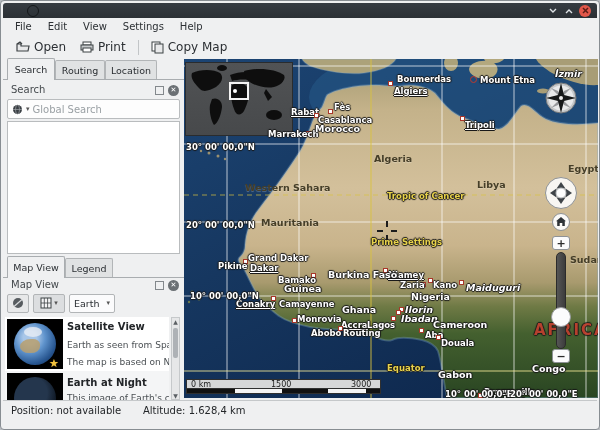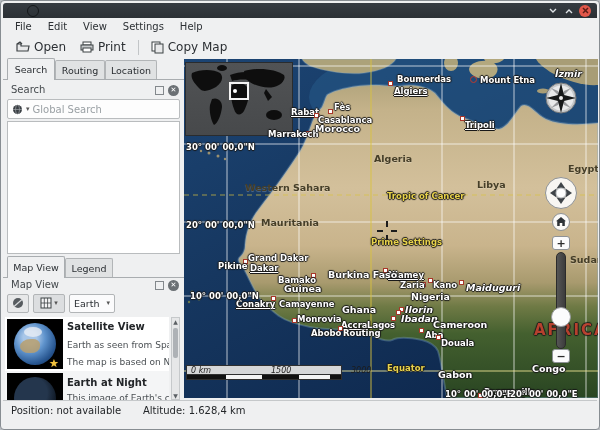"0 km" .scalebar { font-style: italic -> none; top: 306px -> 320px; width: 156px -> 195px }
